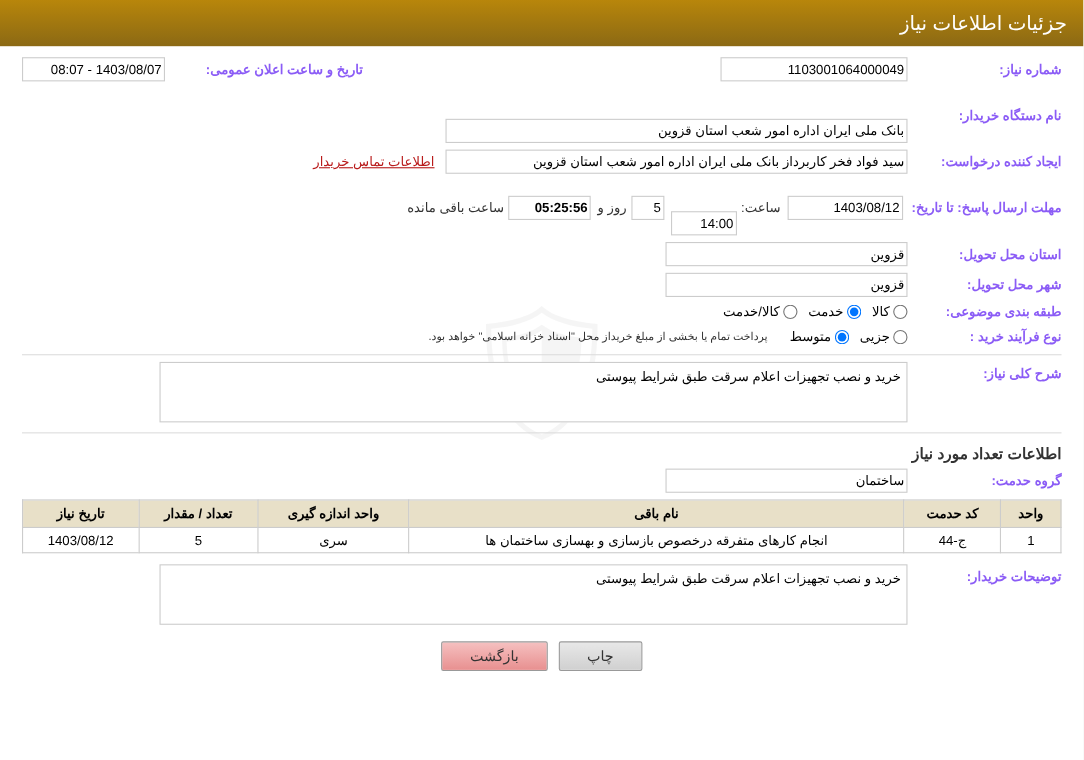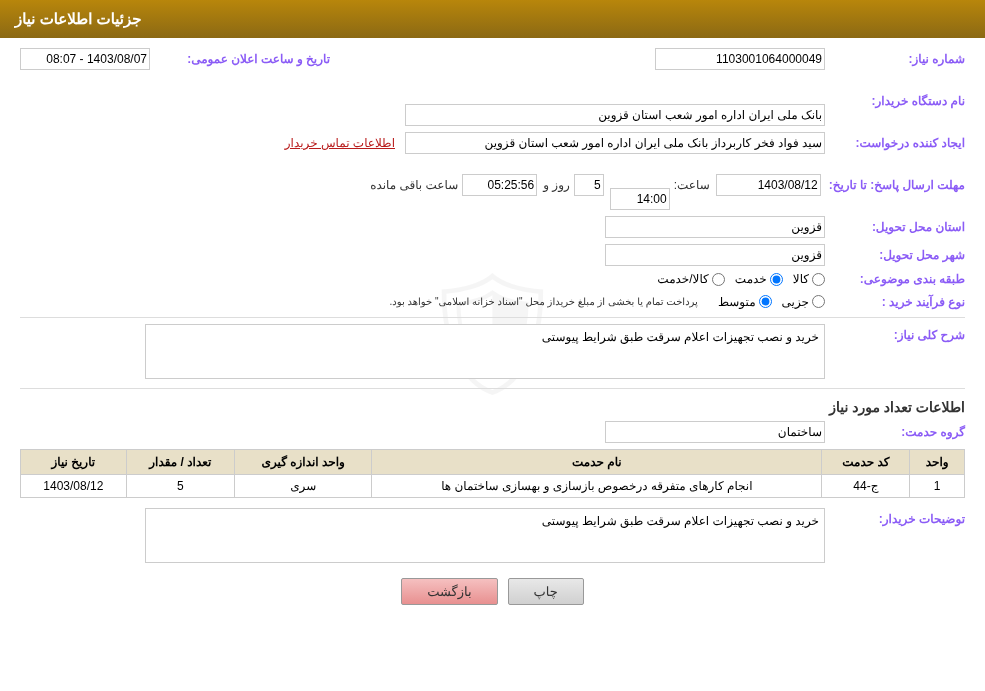"جزئیات اطلاعات نیاز" .header-bar { font-size: 15px -> 18px; font-weight: bold -> normal; text-align: left -> right }
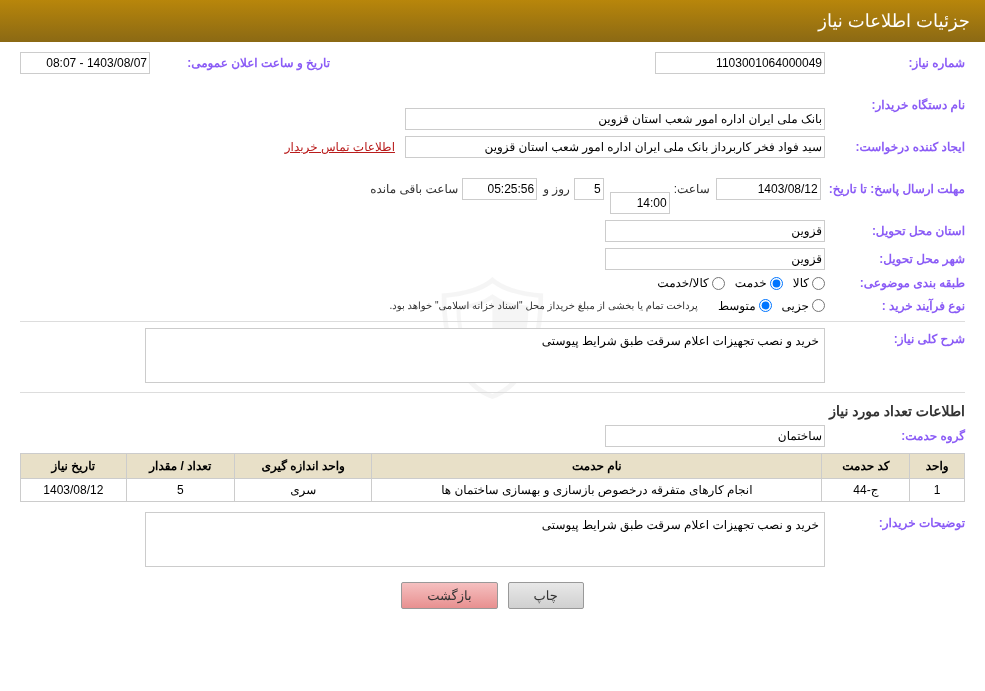"05:25:56" div.form-value { font-weight: none -> bold }
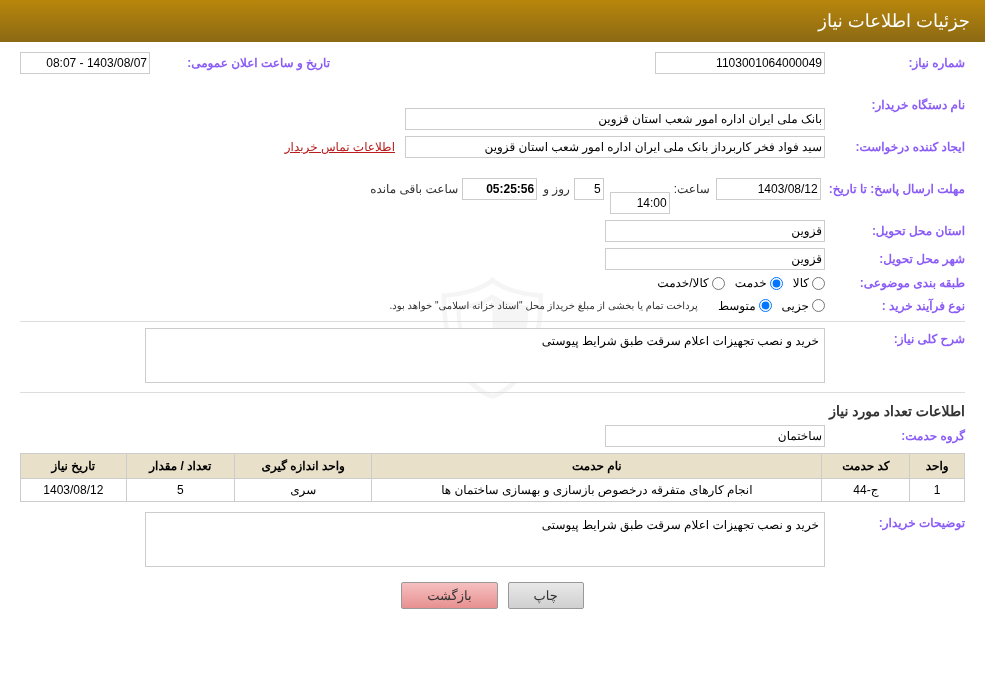"نام حدمت" th { text: حدمت -> باقی }
